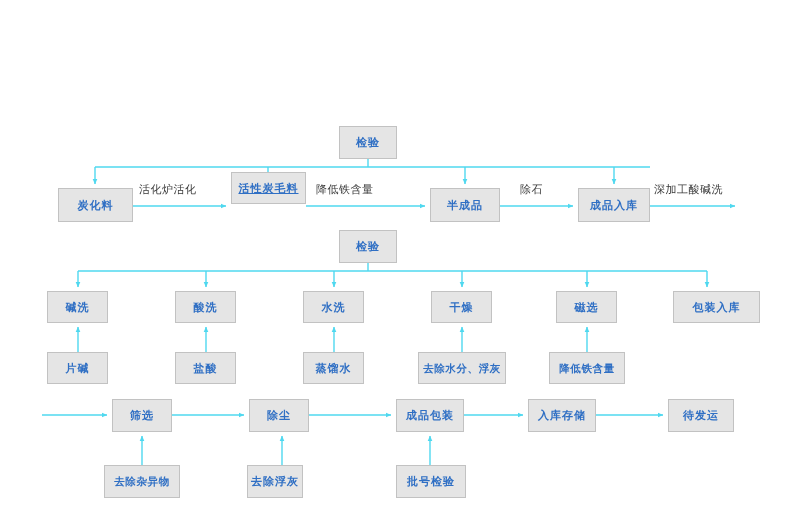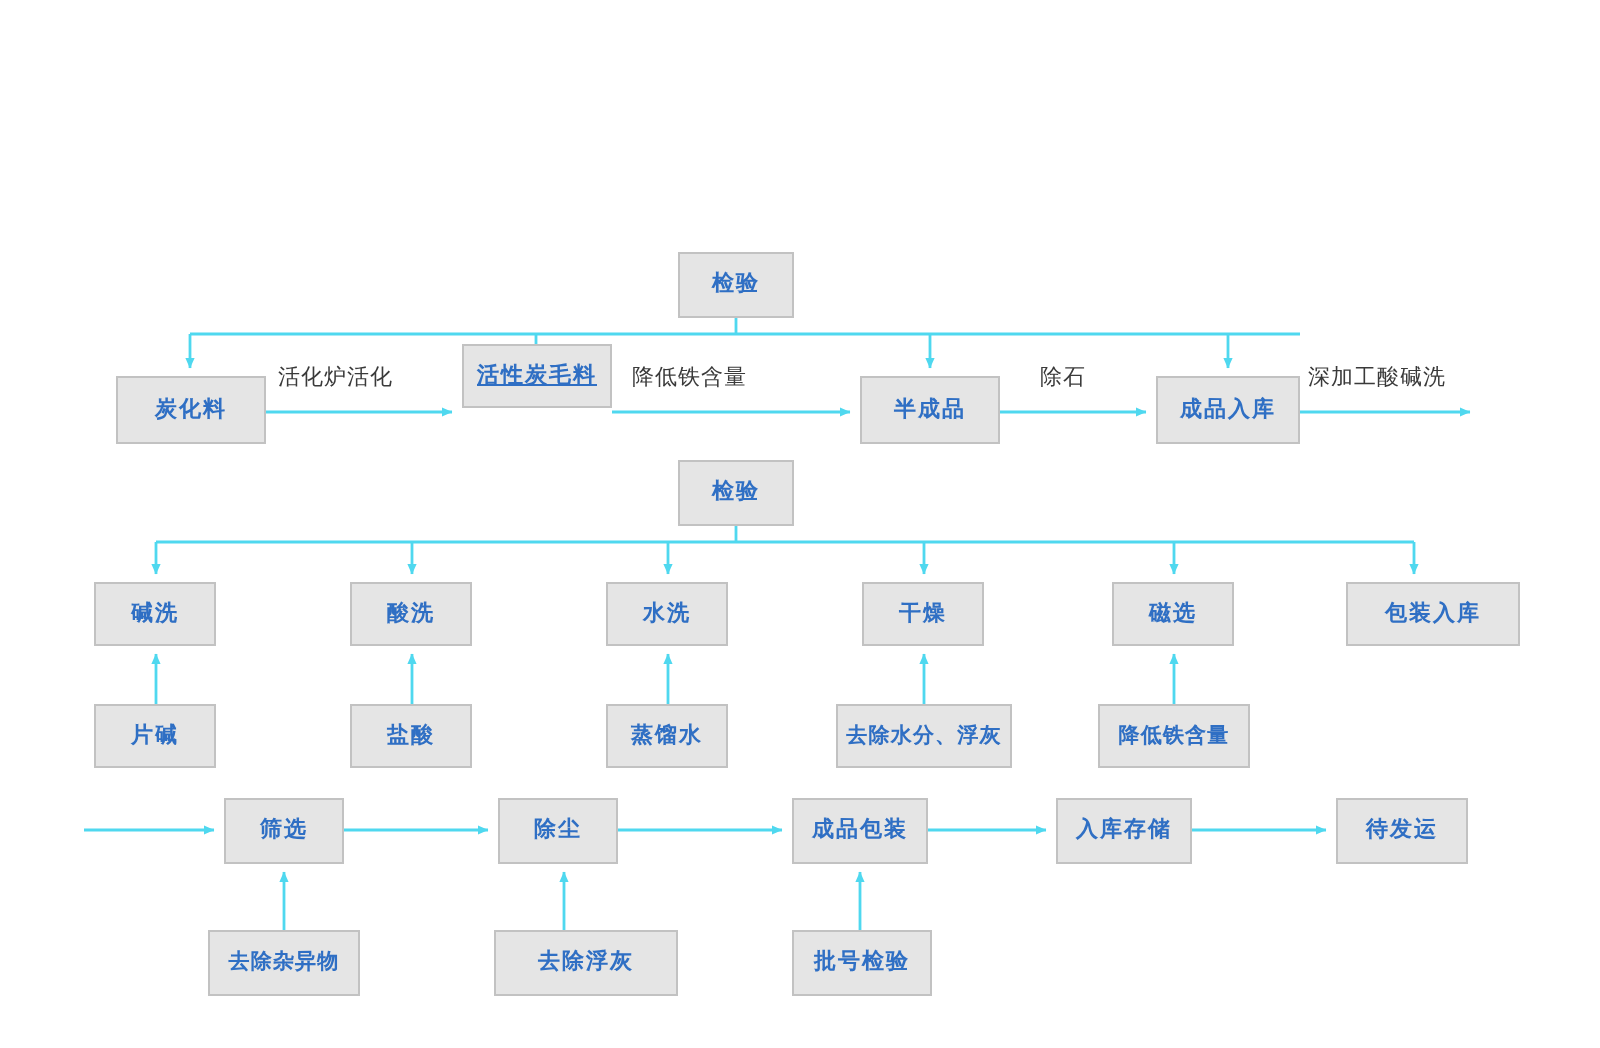"去除浮灰" div.node { width: 92px -> 56px }
